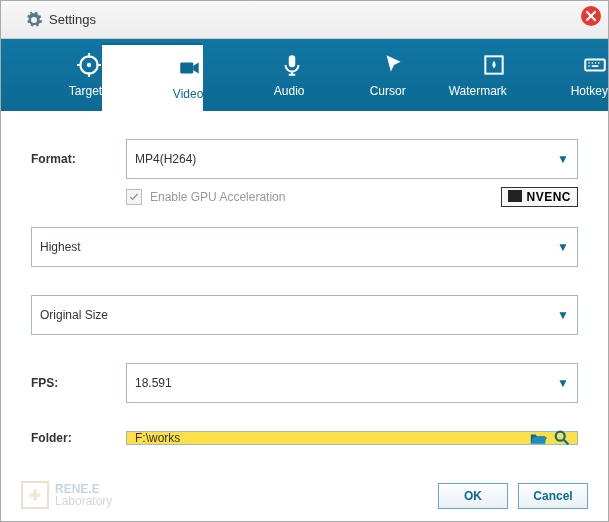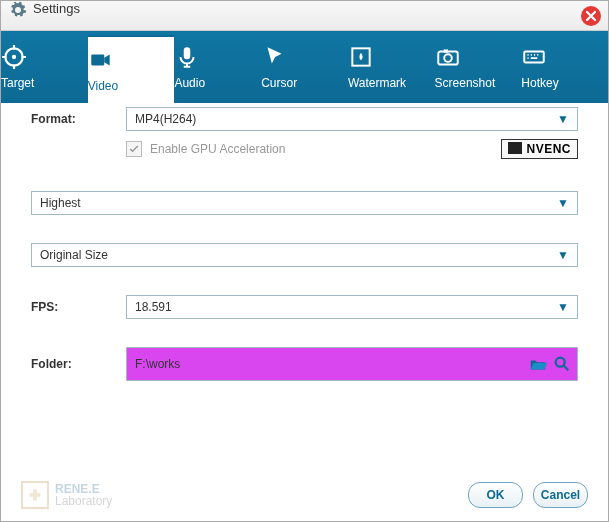"Settings" .titlebar { align-items: none -> center; height: 30px -> 38px; padding: 0 8px -> 0 24px }
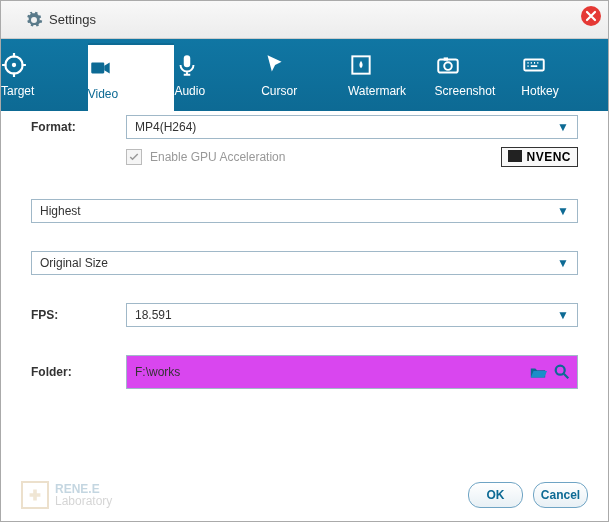"Target" .tab { align-items: flex-start -> flex-end }
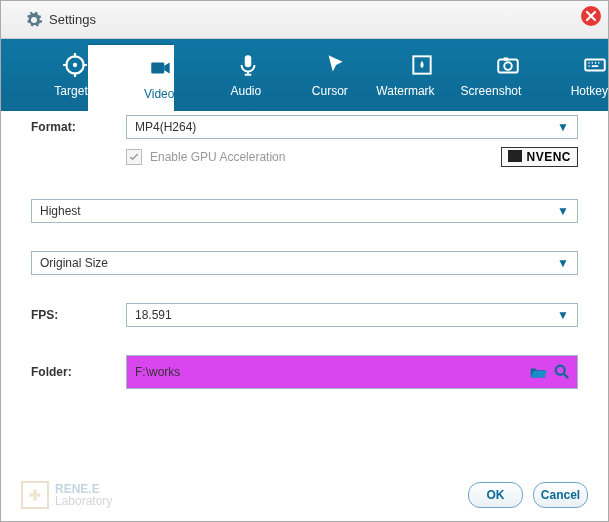"Screenshot" div.tab { html: <div> <span> <svg> <rect></rect> <circle></circle> <rect></rect> </svg> </span> <span>Screenshot</span> </div> -> none }
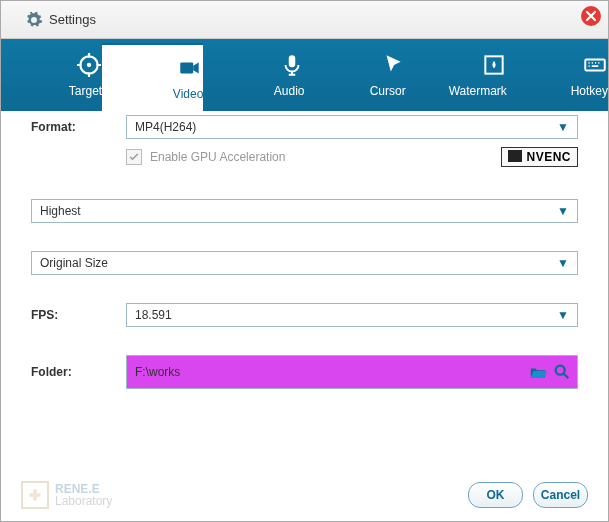"Format:" .content { padding: 4px 30px 0 30px -> 28px 30px 0 30px }
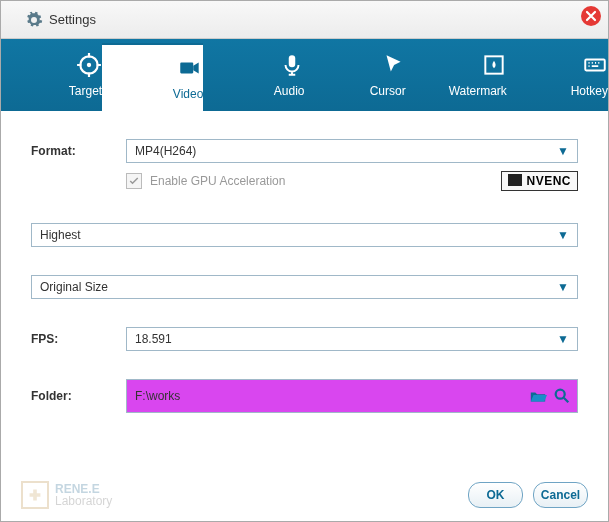"MP4(H264)" .select { height: 24px -> 40px }
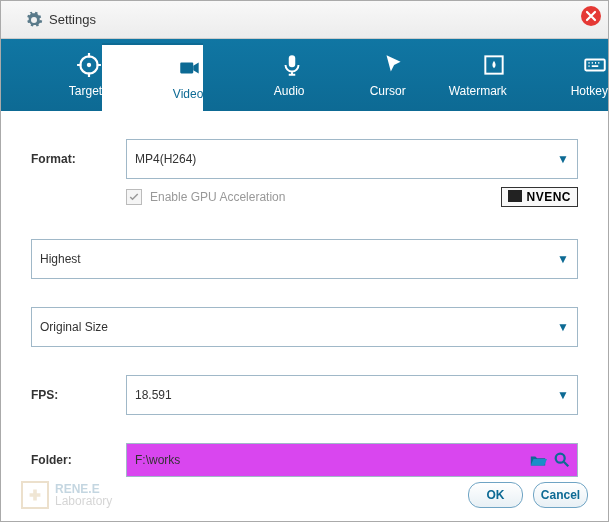"Enable GPU Acceleration" .gpu-row { margin-bottom: 32px -> 20px }
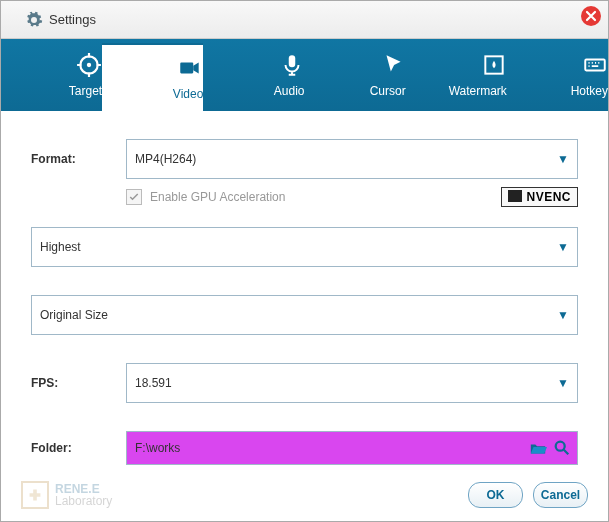"F:\works" .folder-field { background: #d946ef -> #fde047; height: 34px -> 14px }
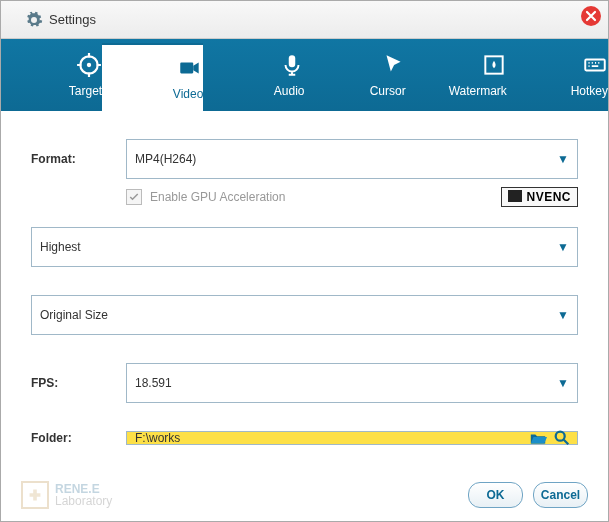"RENE.E" .footer { align-items: center -> flex-end }
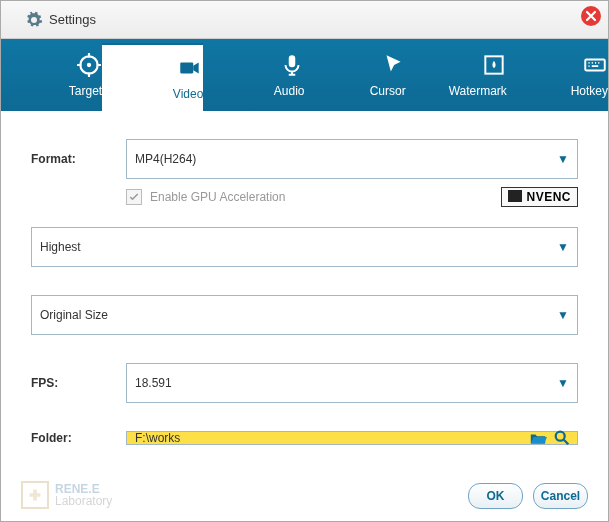"OK" .btn { border-radius: 12px -> 0; width: 55px -> 70px }
